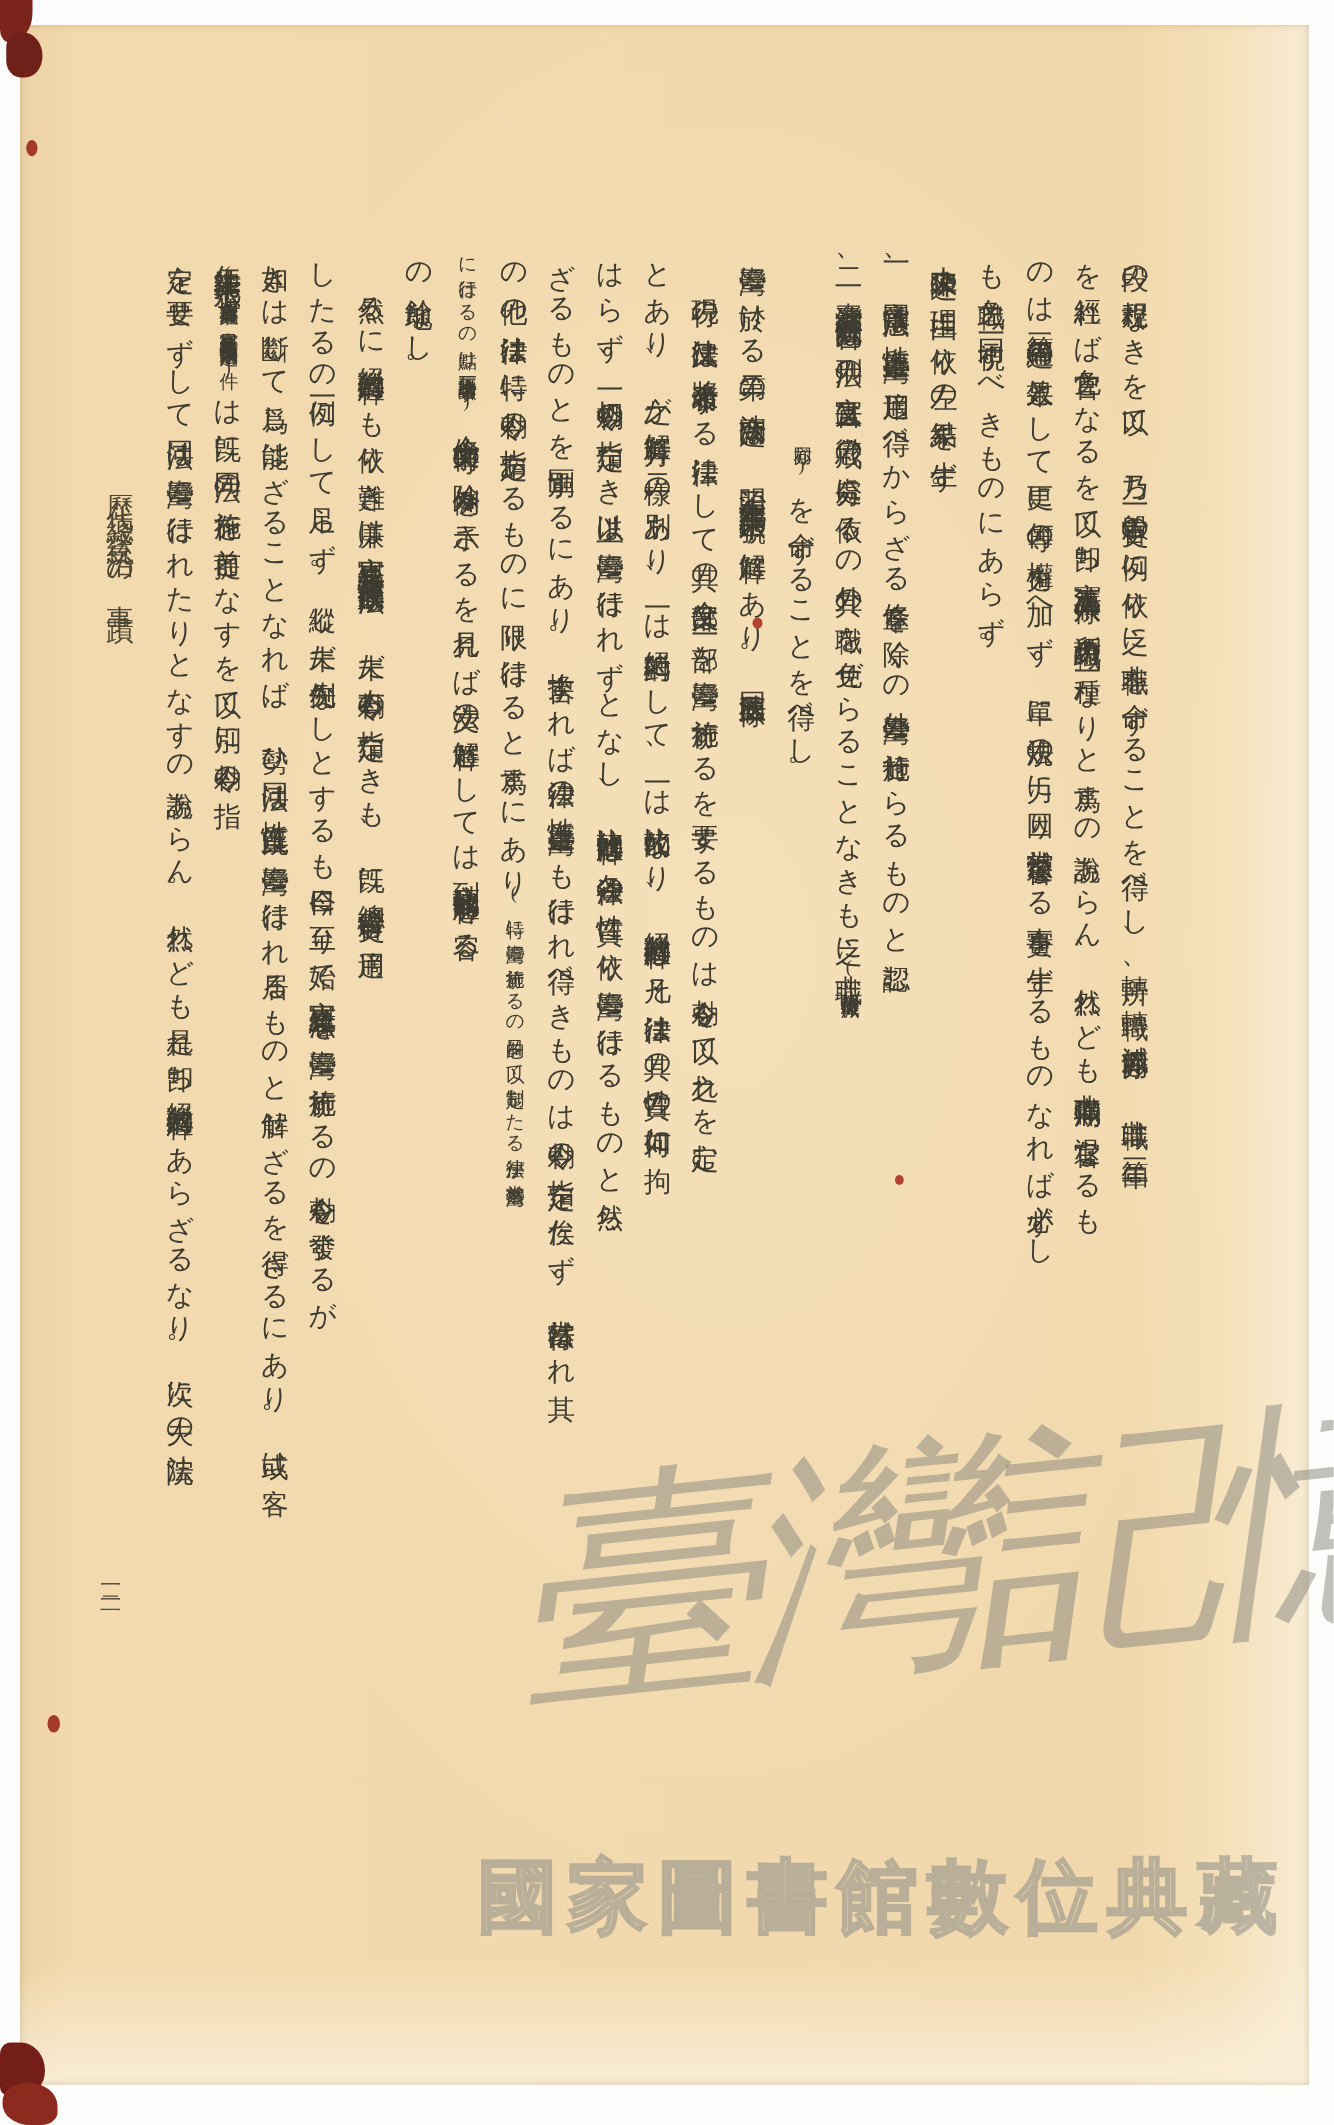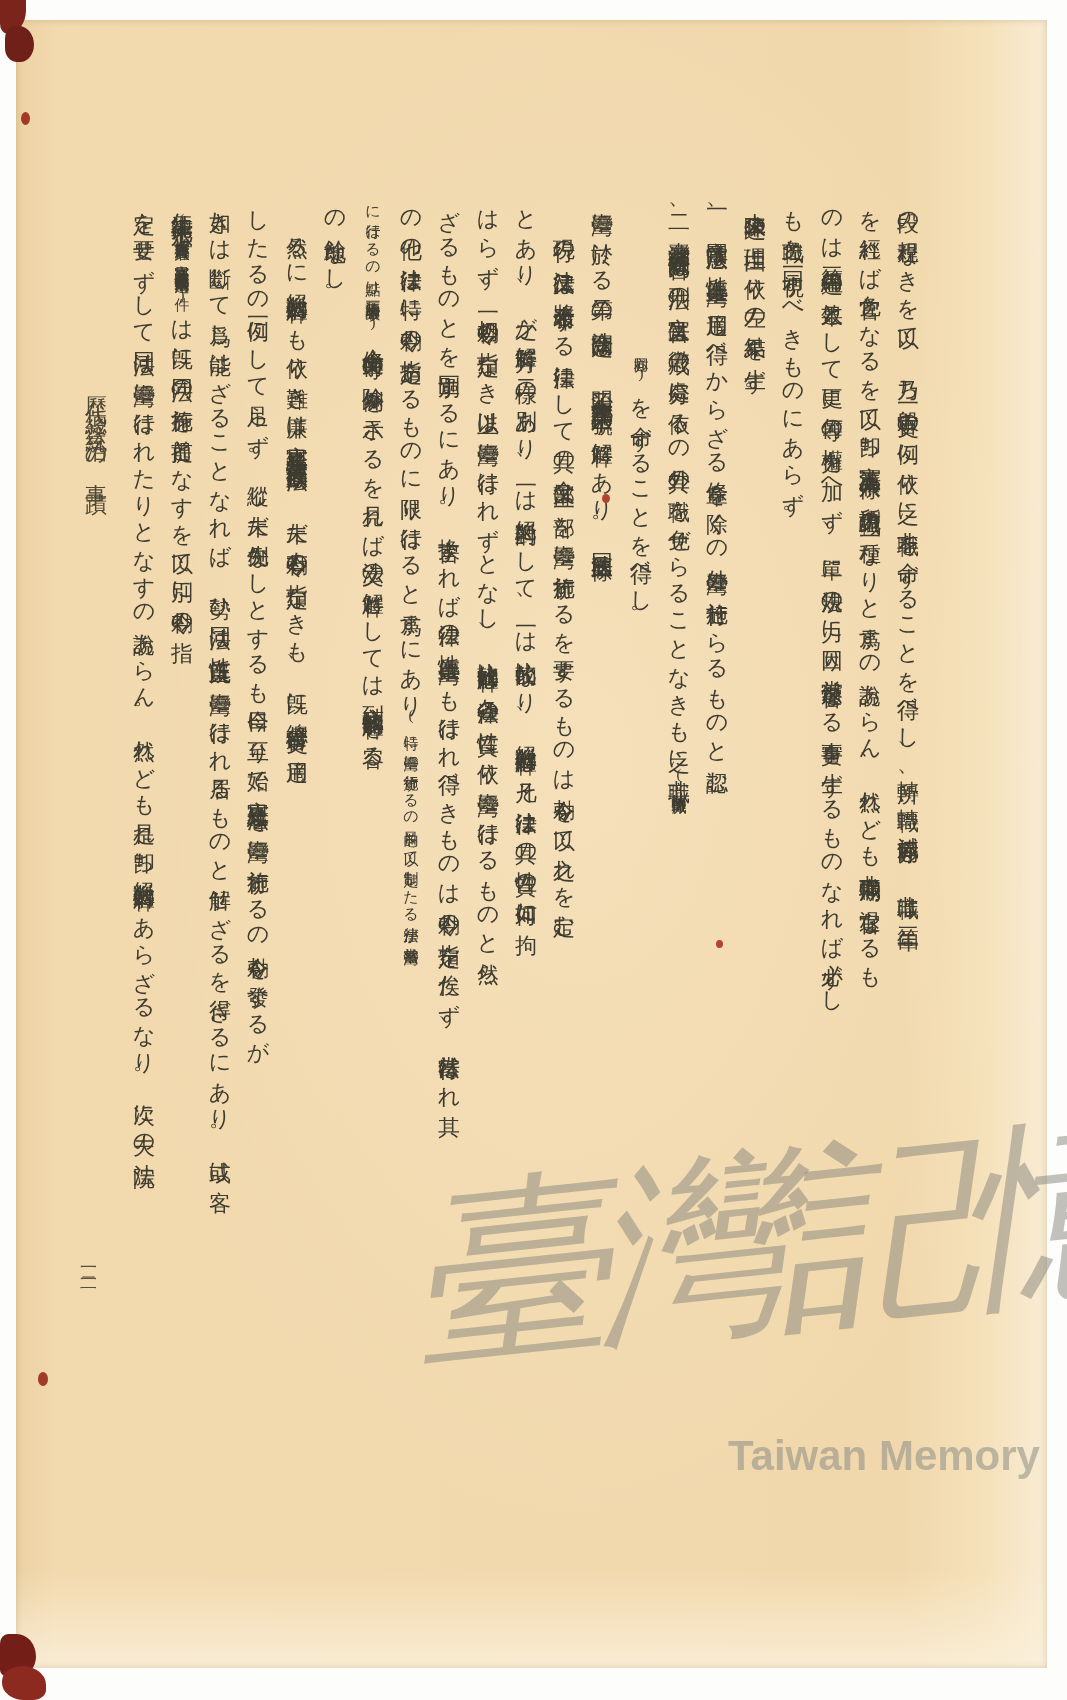"Taiwan Memory" div.wm { html: <div>Taiwan Memory</div> -> none }
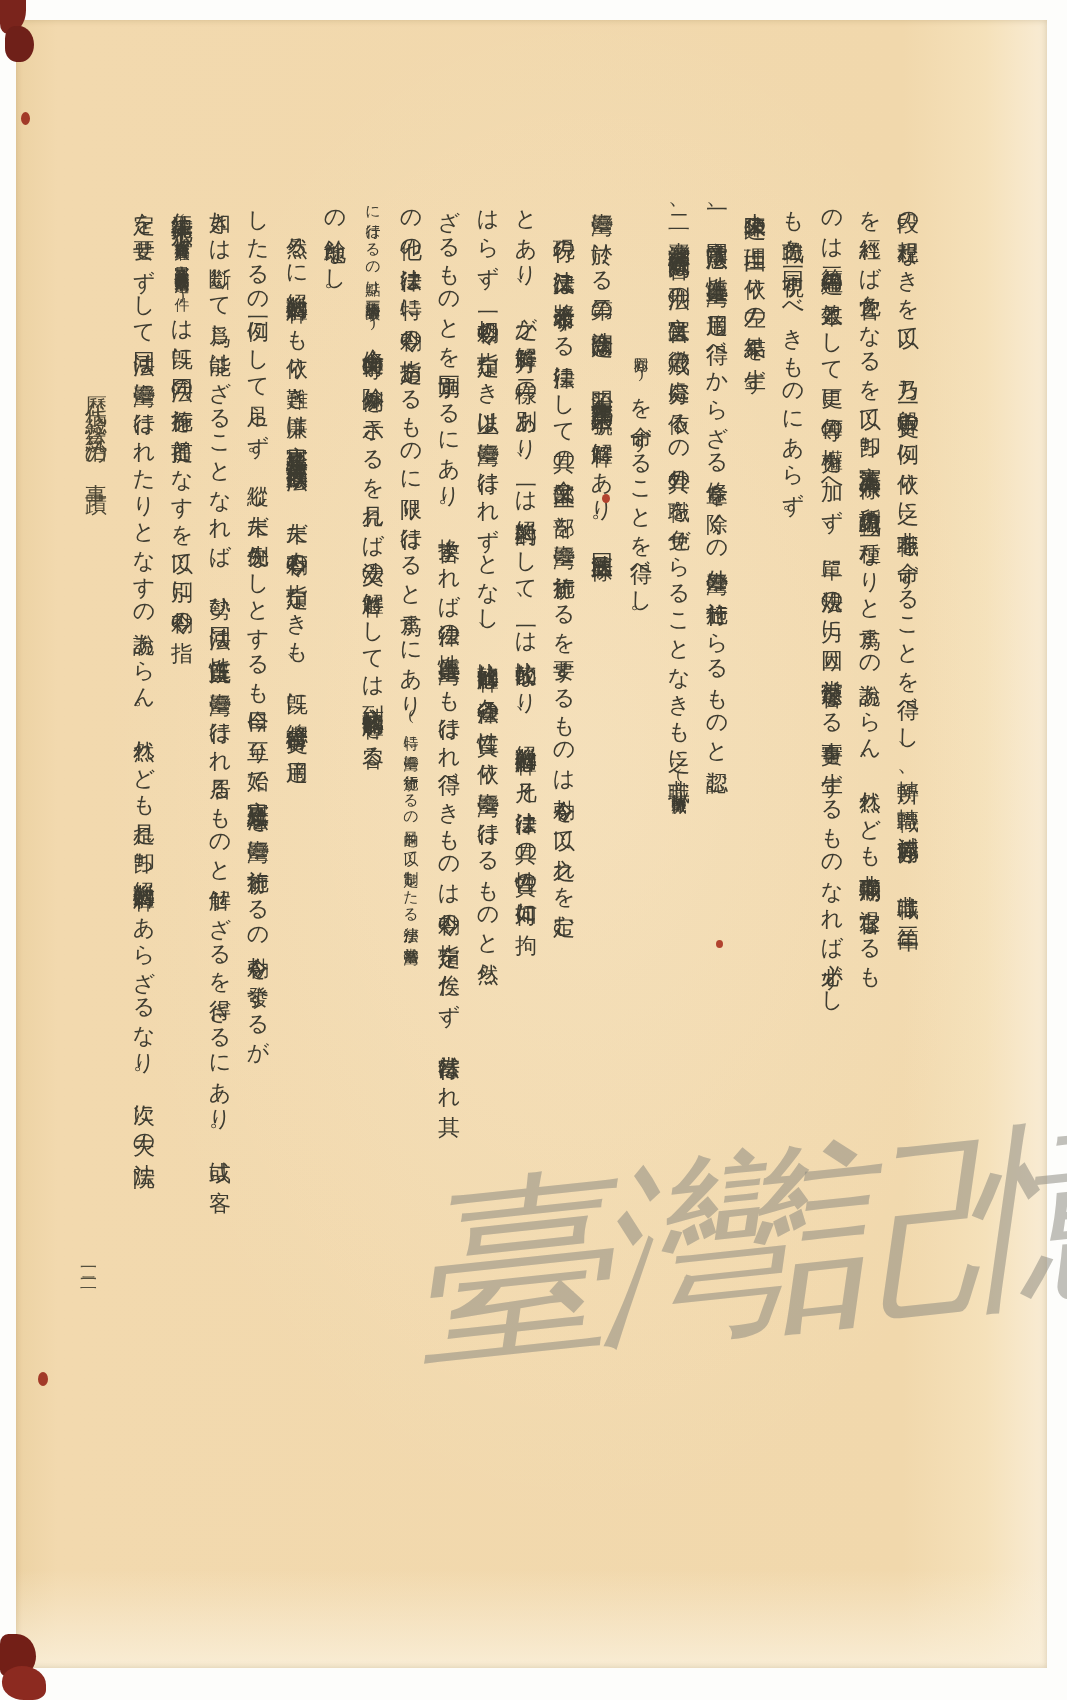"國家圖書館數位典藏" div.wm { html: none -> <div>國家圖書館數位典藏</div> }
